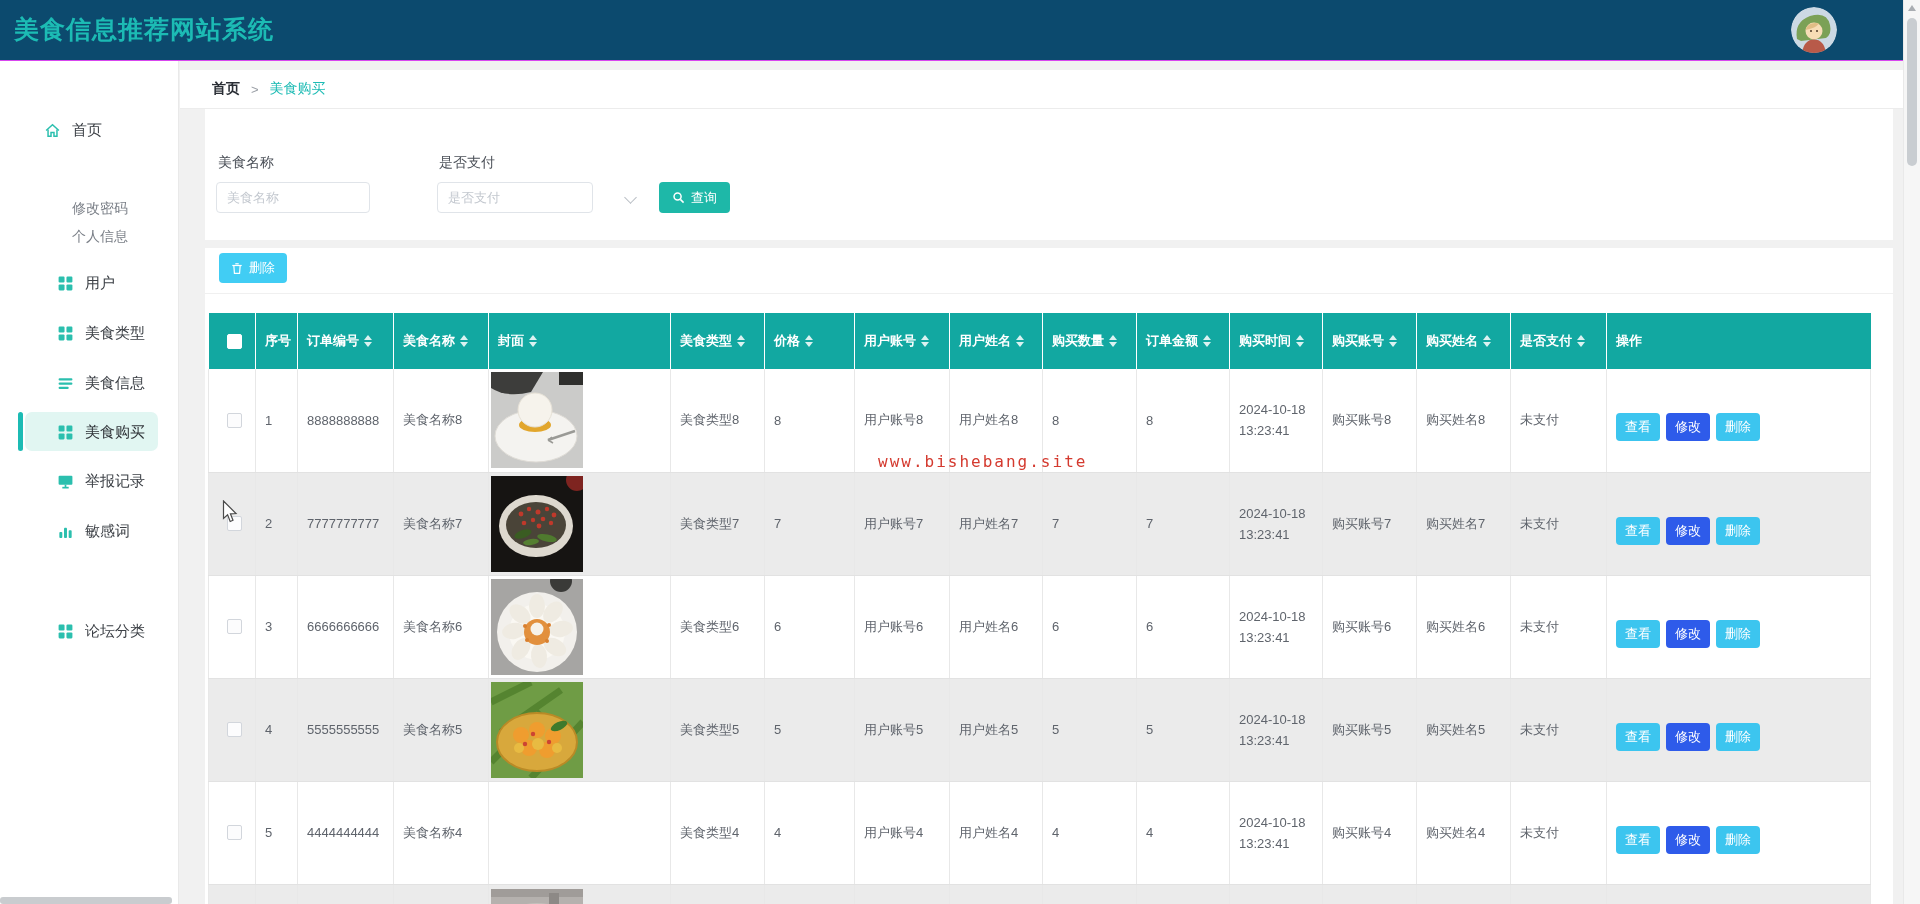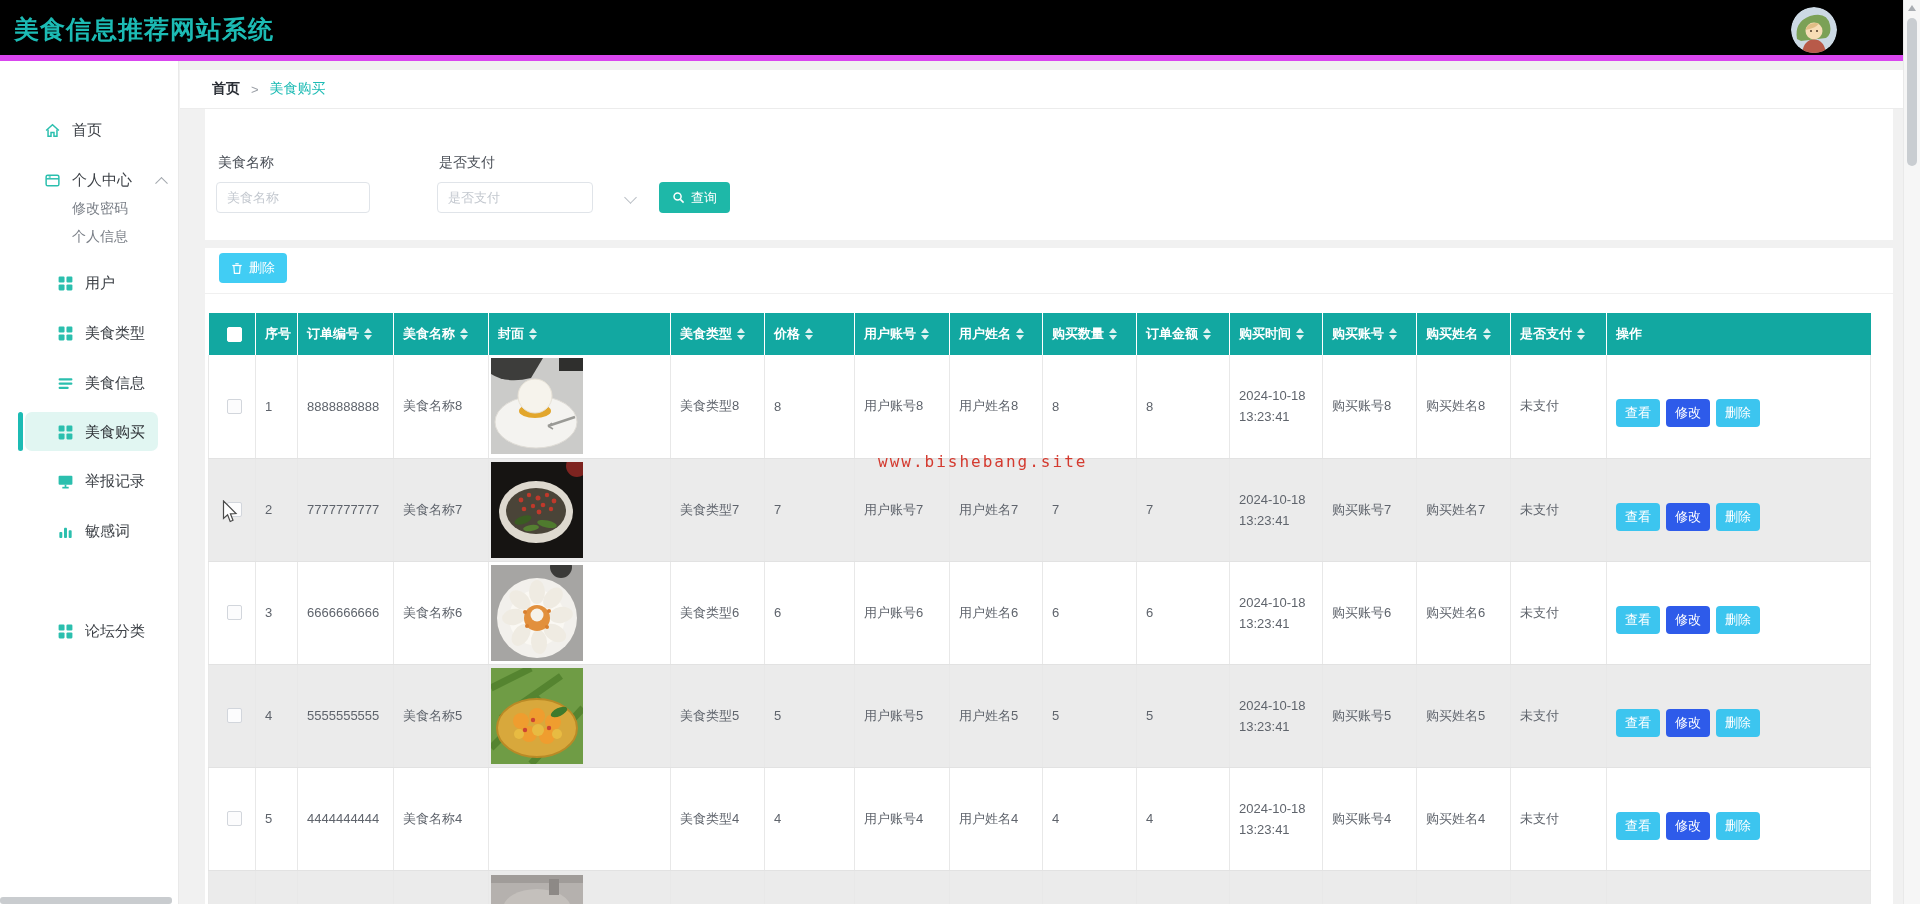"美食信息推荐网站系统" #app-header { background: #000000 -> #0c4a6e; border-bottom: 6px solid #d946ef -> 1px solid #d946ef }
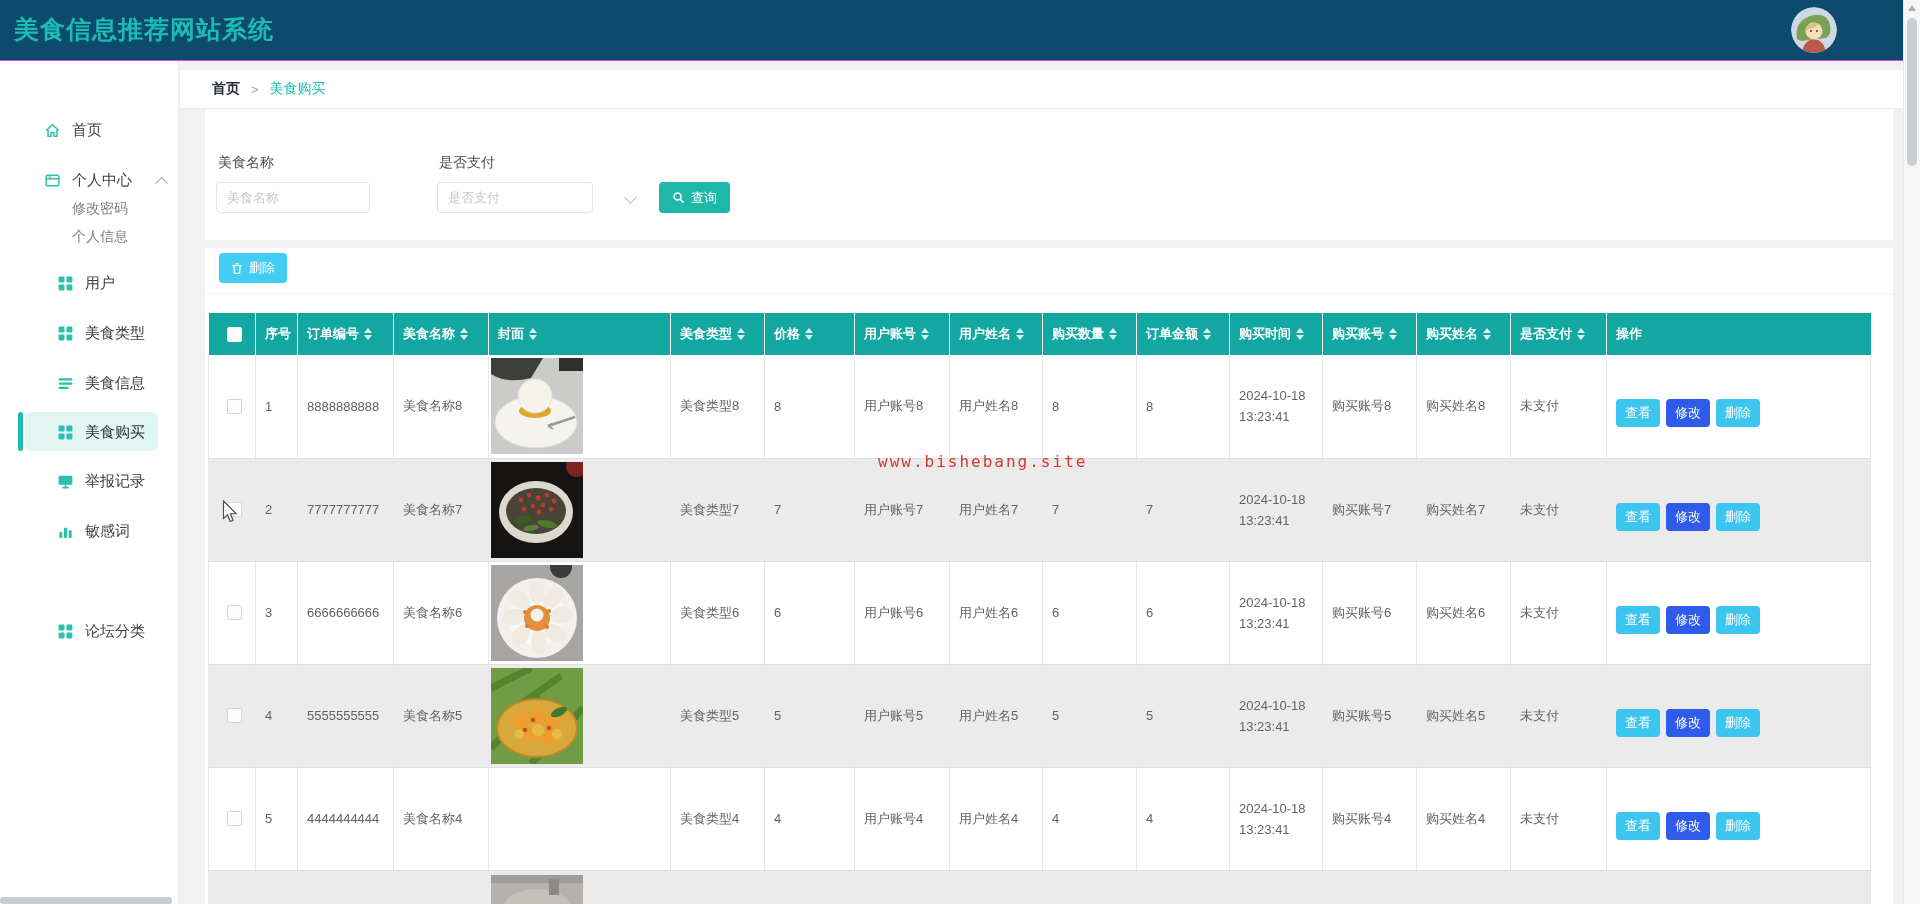"个人中心" div.side-item { html: <div> <span> <svg> <rect></rect> <line></line> <line></line> </svg> </span> <span>个人中心</span> <span></span> </div> -> none }
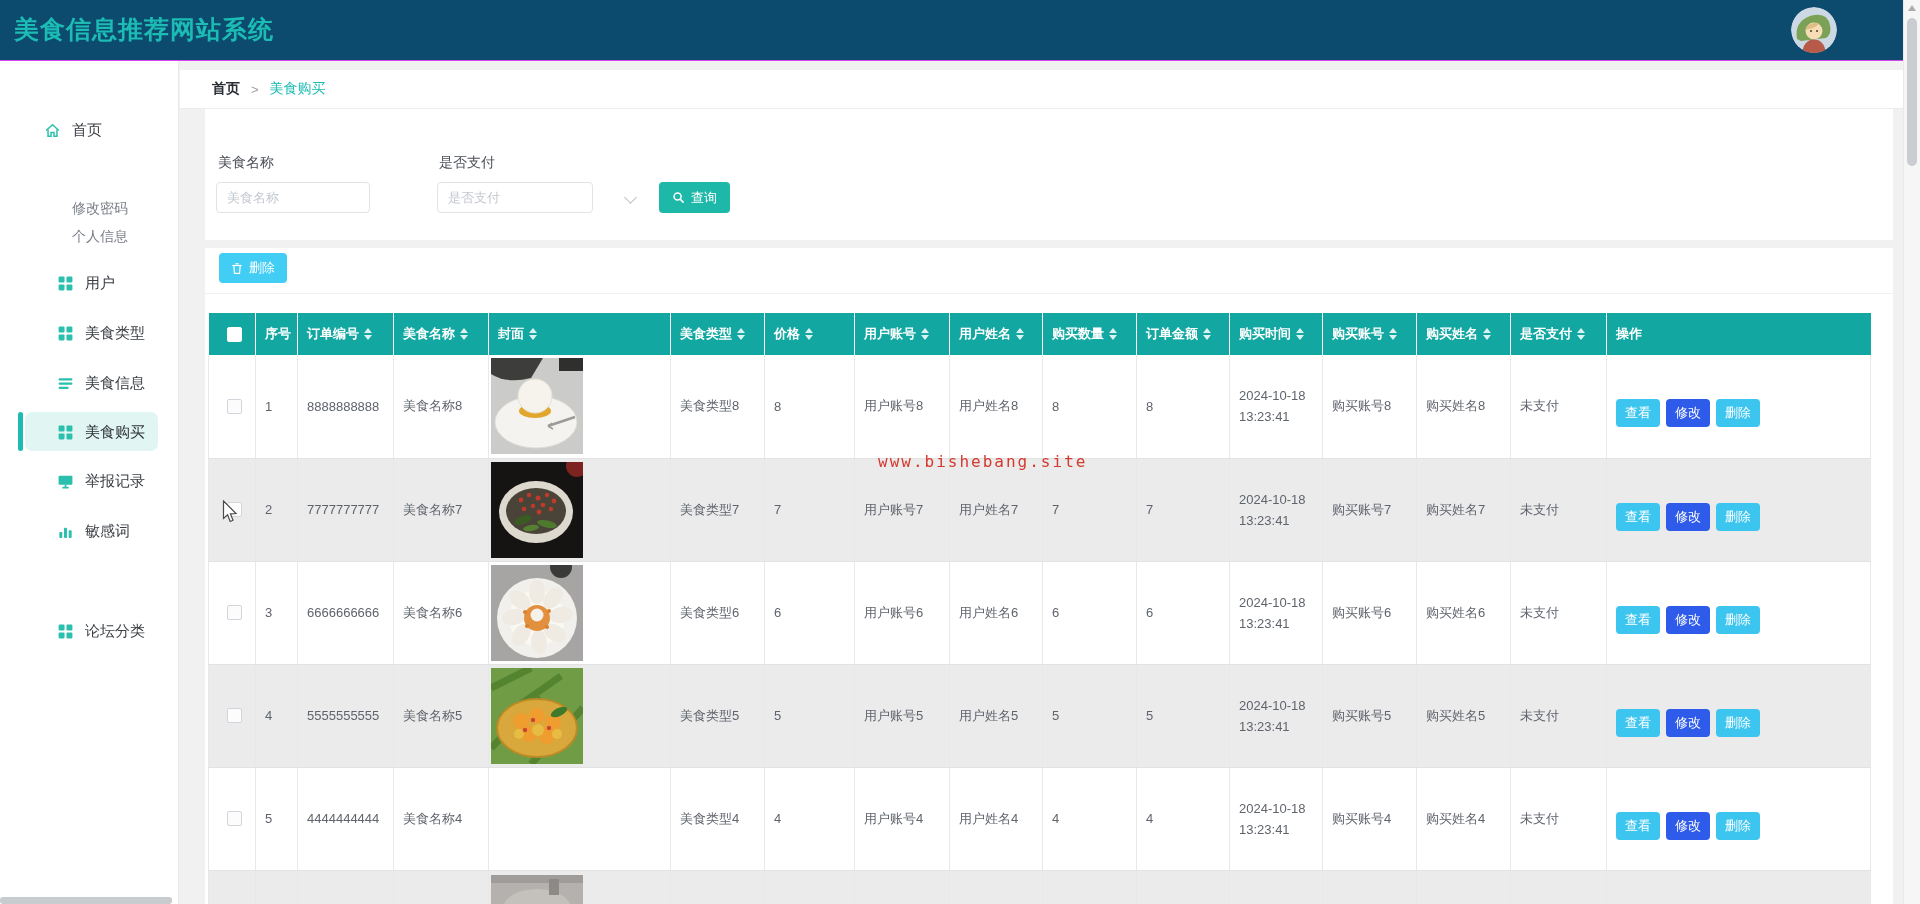"序号" thead th { height: 42px -> 56px }
